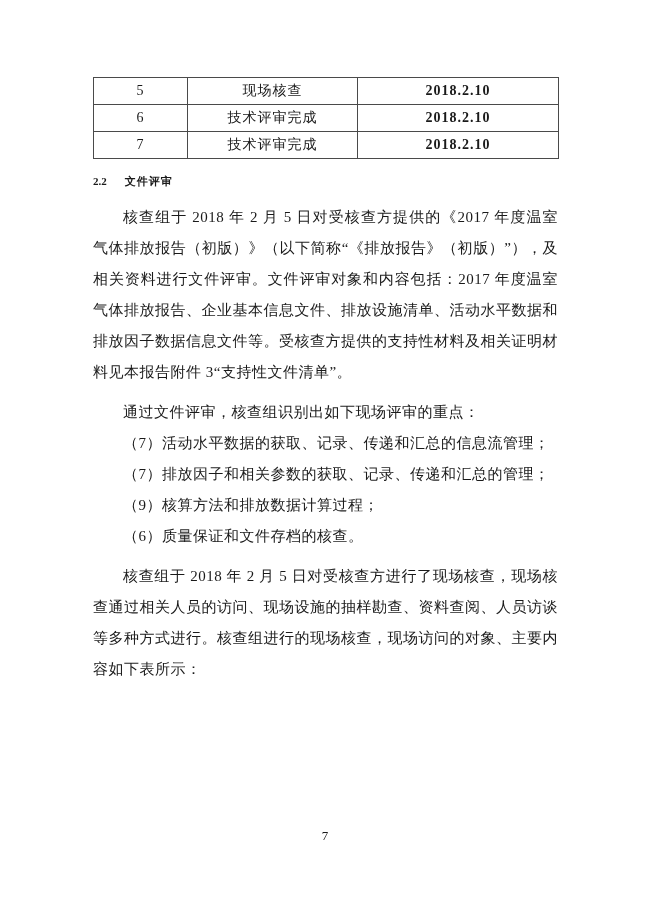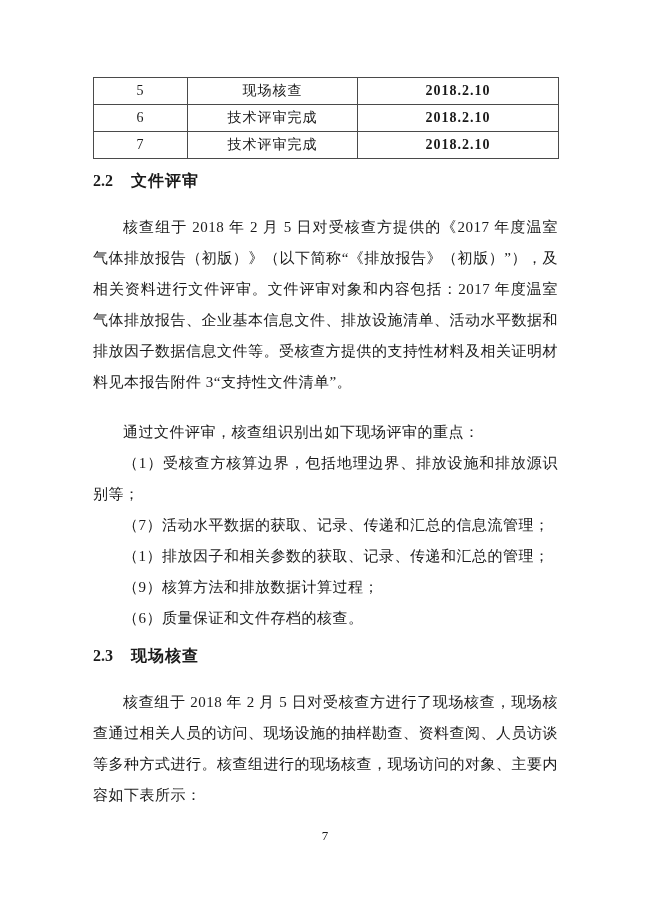"2.2 文件评审" .sec-heading { font-size: 16px -> 11px }
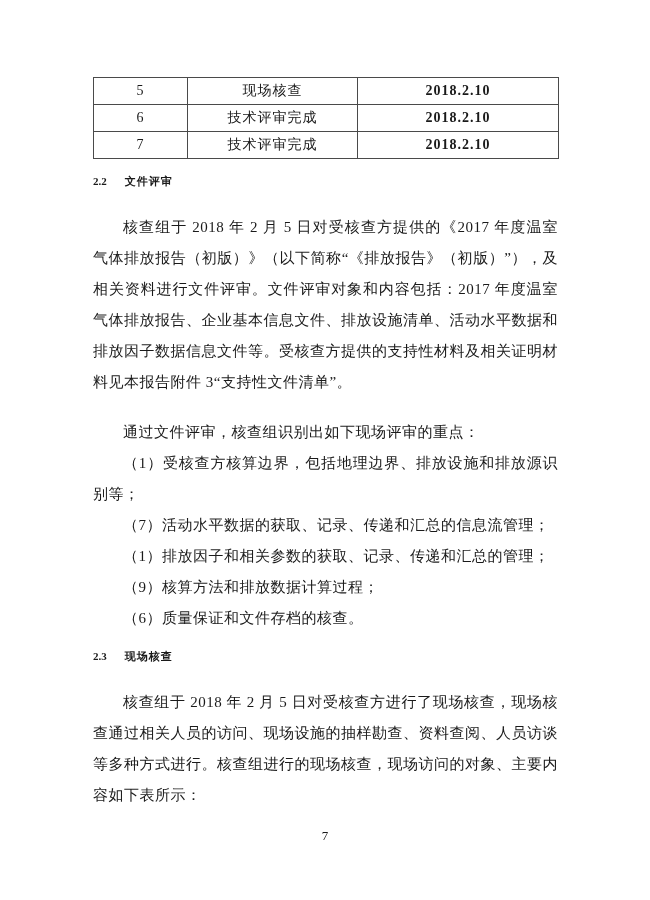"核查组于 2018 年 2 月" .para { margin: 19px 0 0 0 -> 9px 0 0 0 }
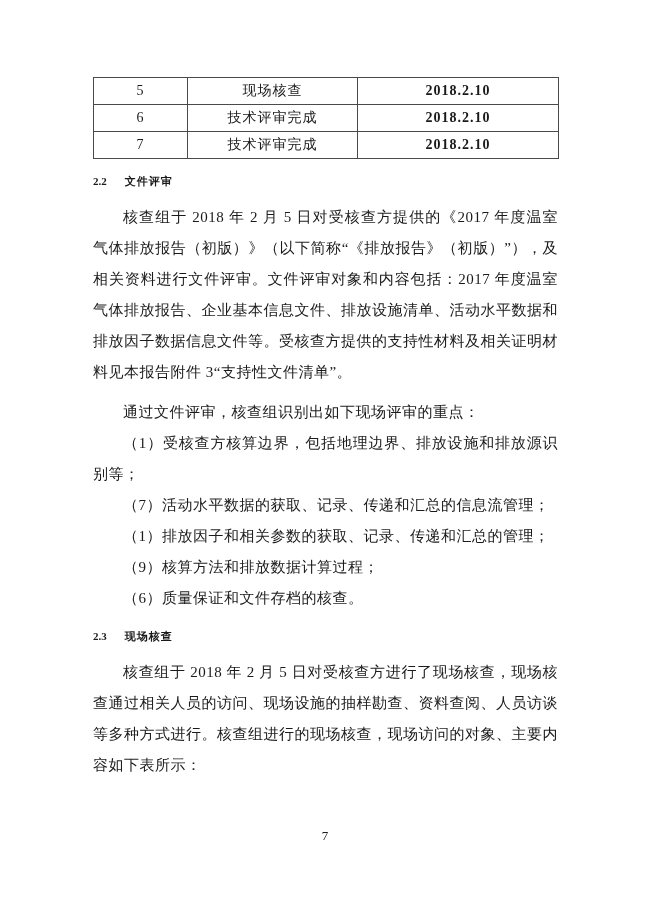"（1）受核查方核算边界，包括地理边界、排放设施和排放源识别等；" p.para { html: <p>（1）受核查方核算边界，包括地理边界、排放设施和排放源识别等；</p> -> none }
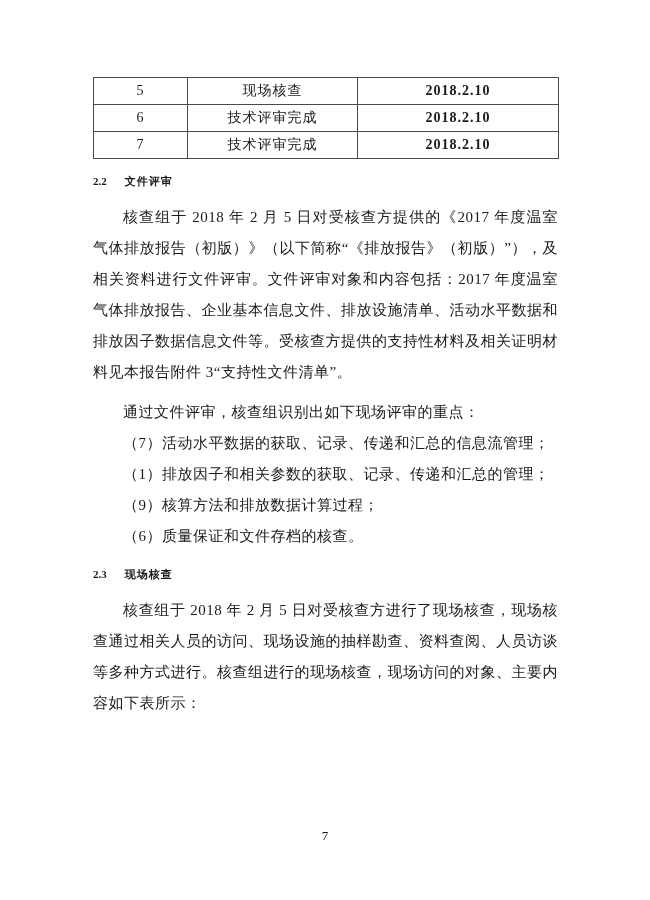"（1）排放因子和相关参数的获取、记录、传递和汇总的管理；" p.para { text: 1 -> 7 }
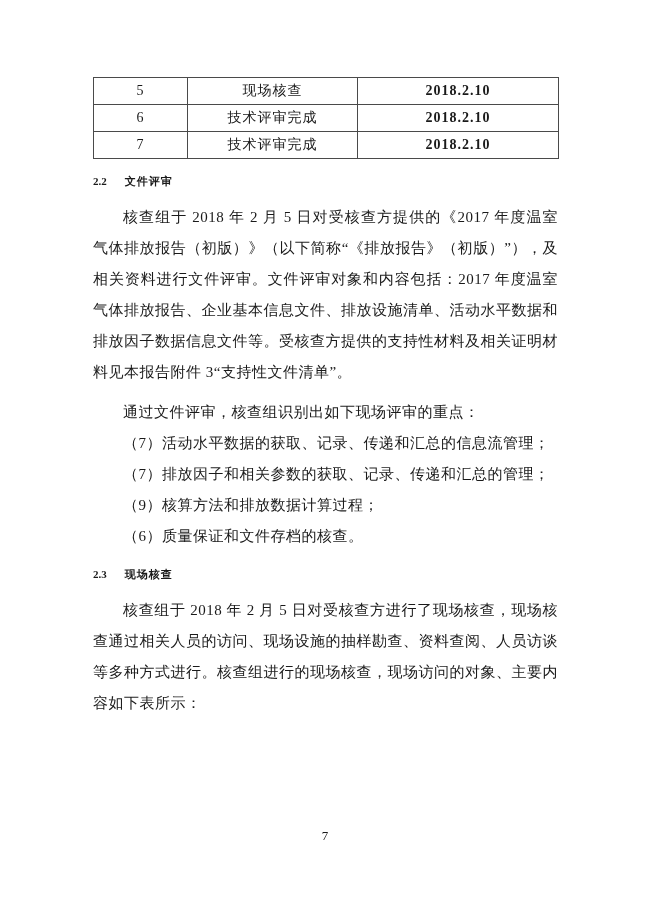"2.3 现场核查" h2.sec-heading { html: <h2> <span>2.3</span><span>现场核查</span> </h2> -> none }
